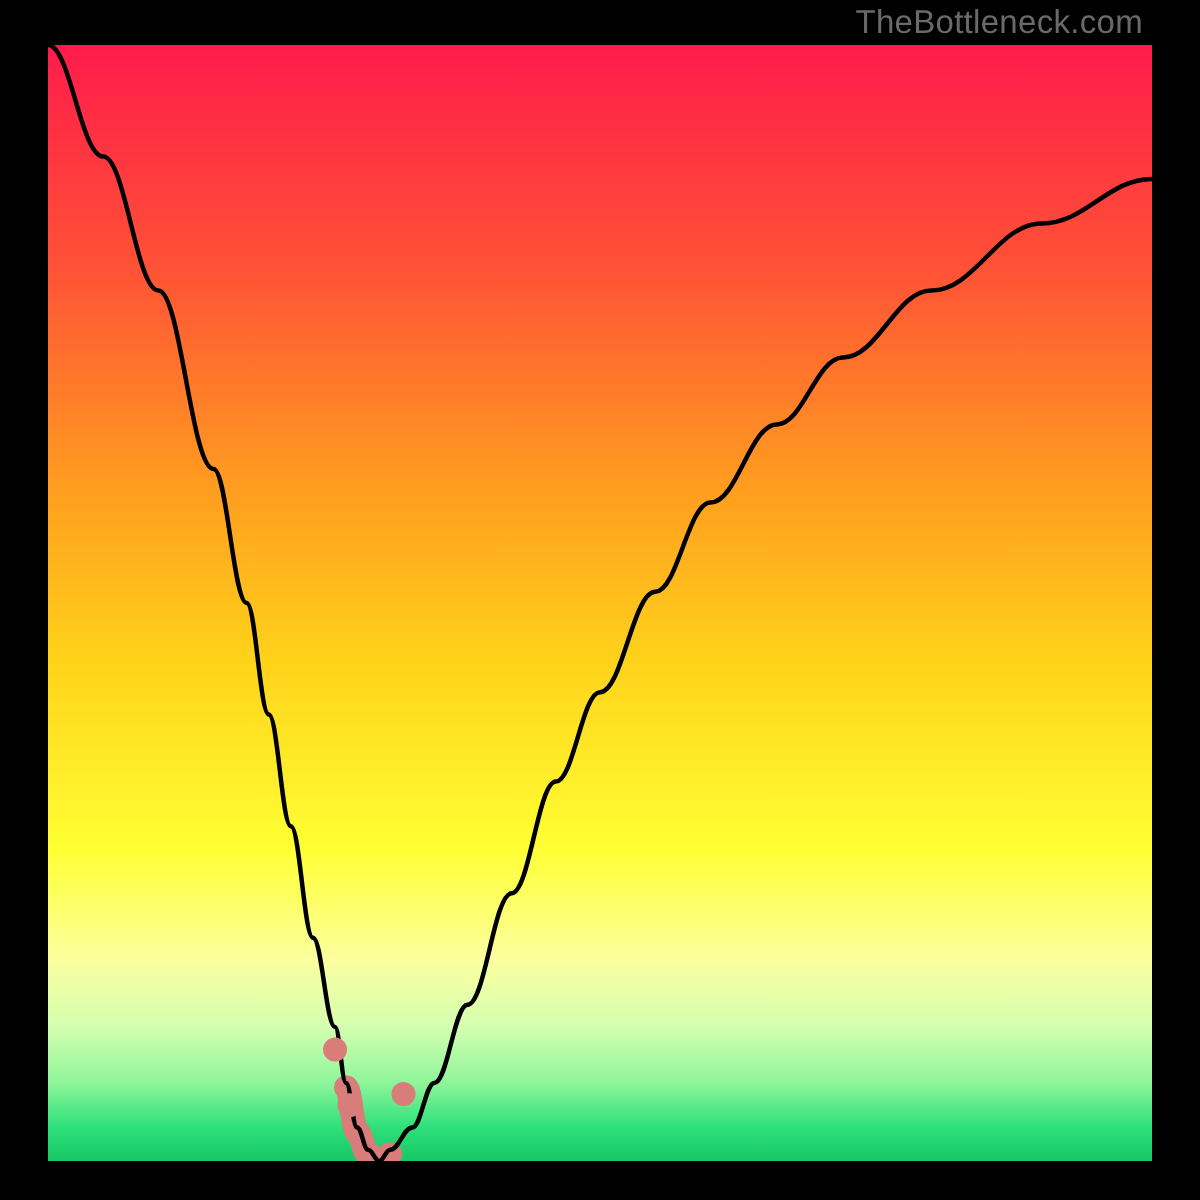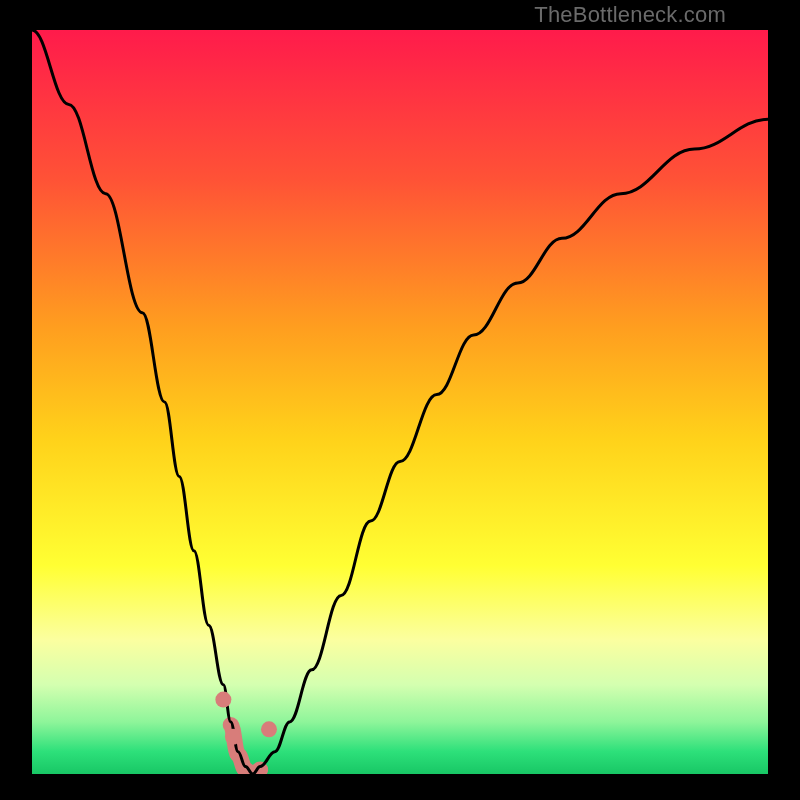"TheBottleneck.com" .frame { padding-left: none -> 36px }
